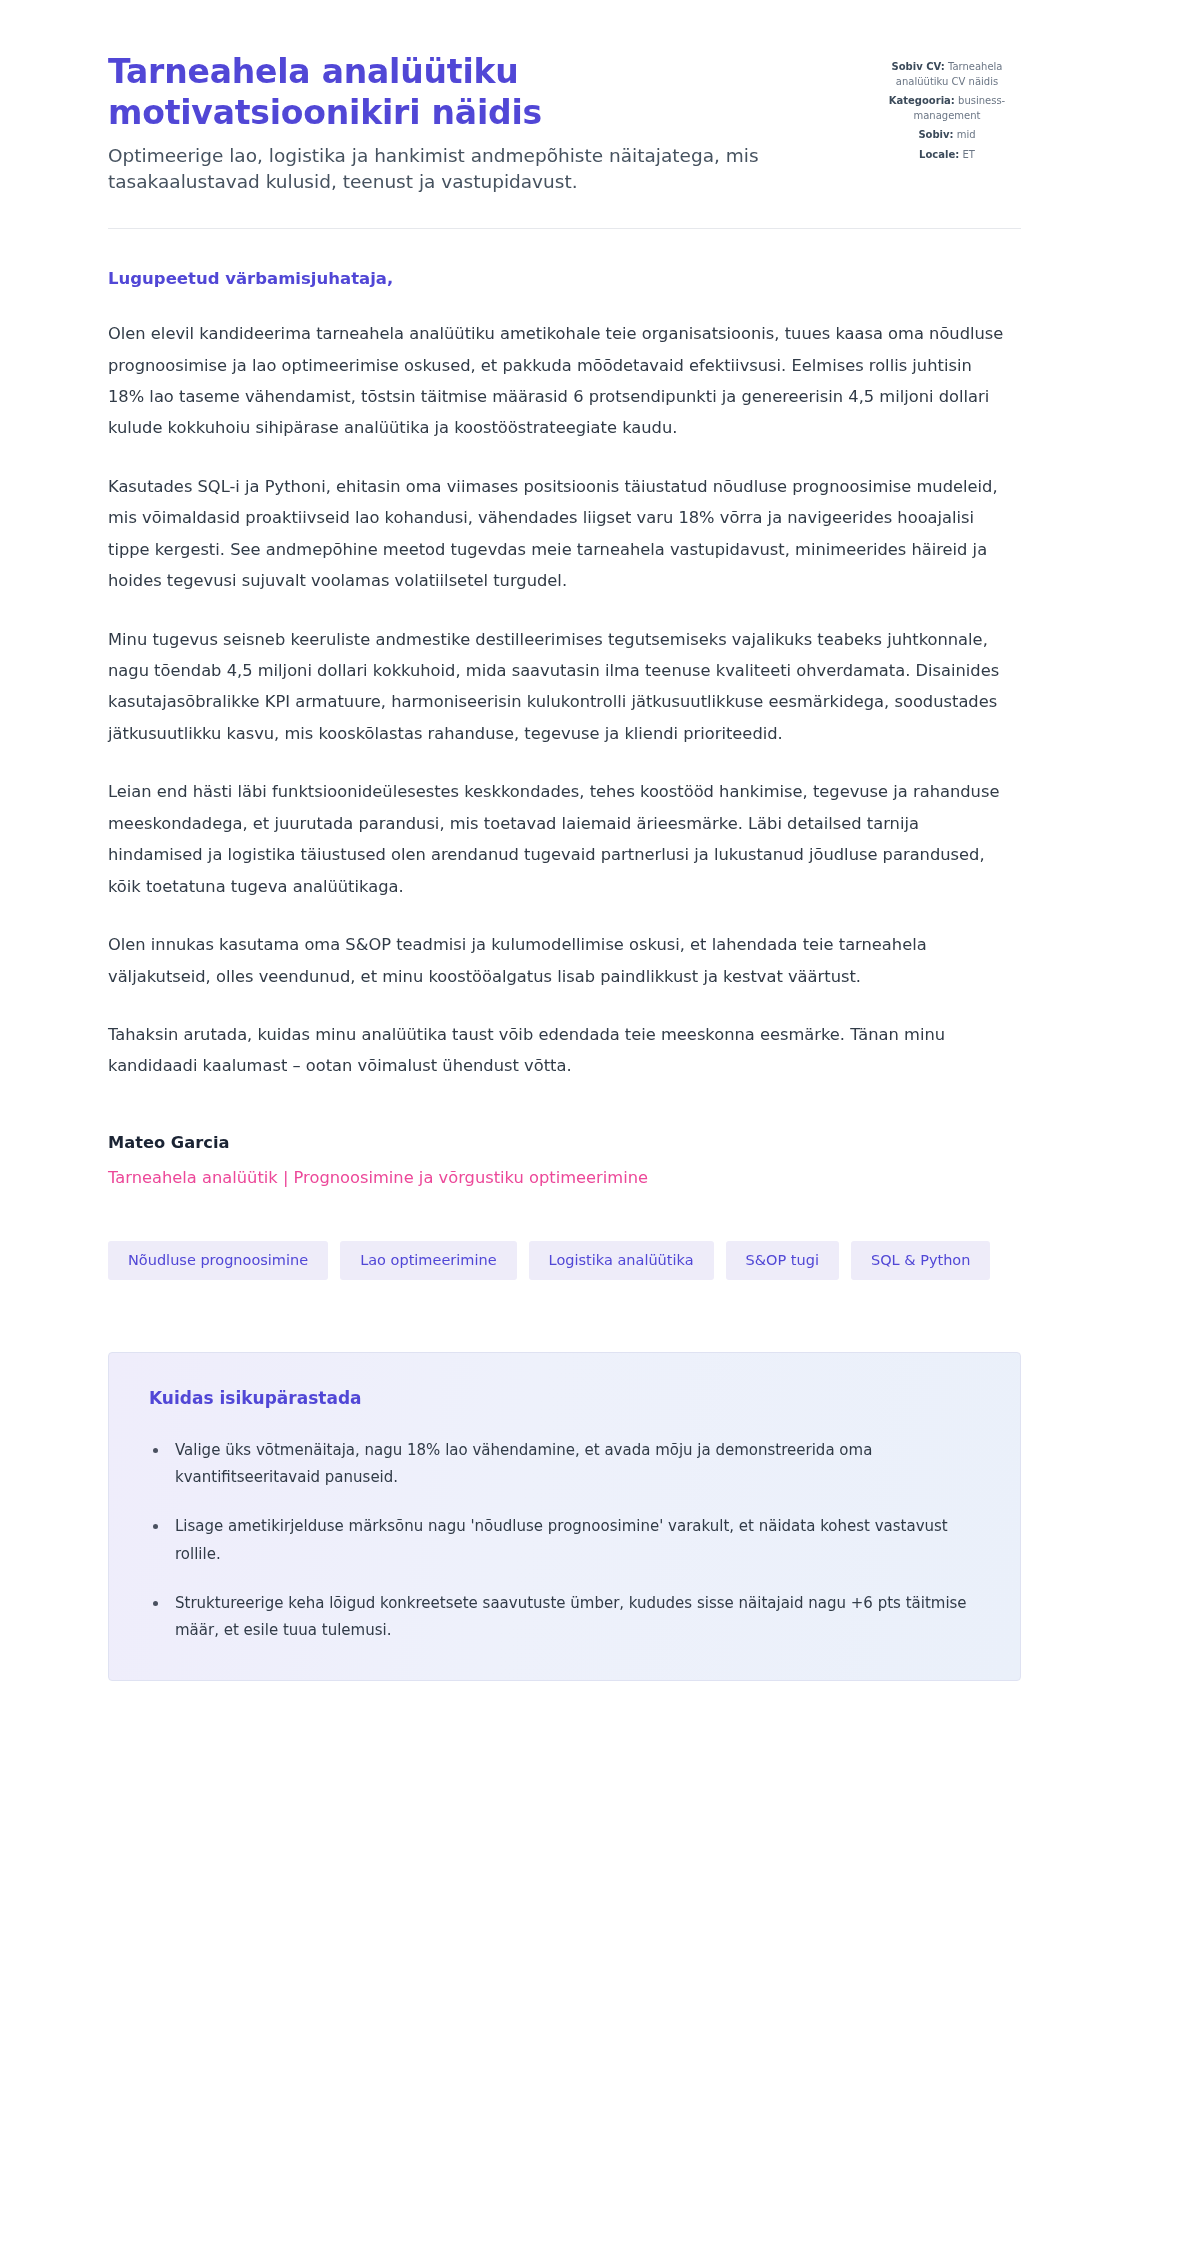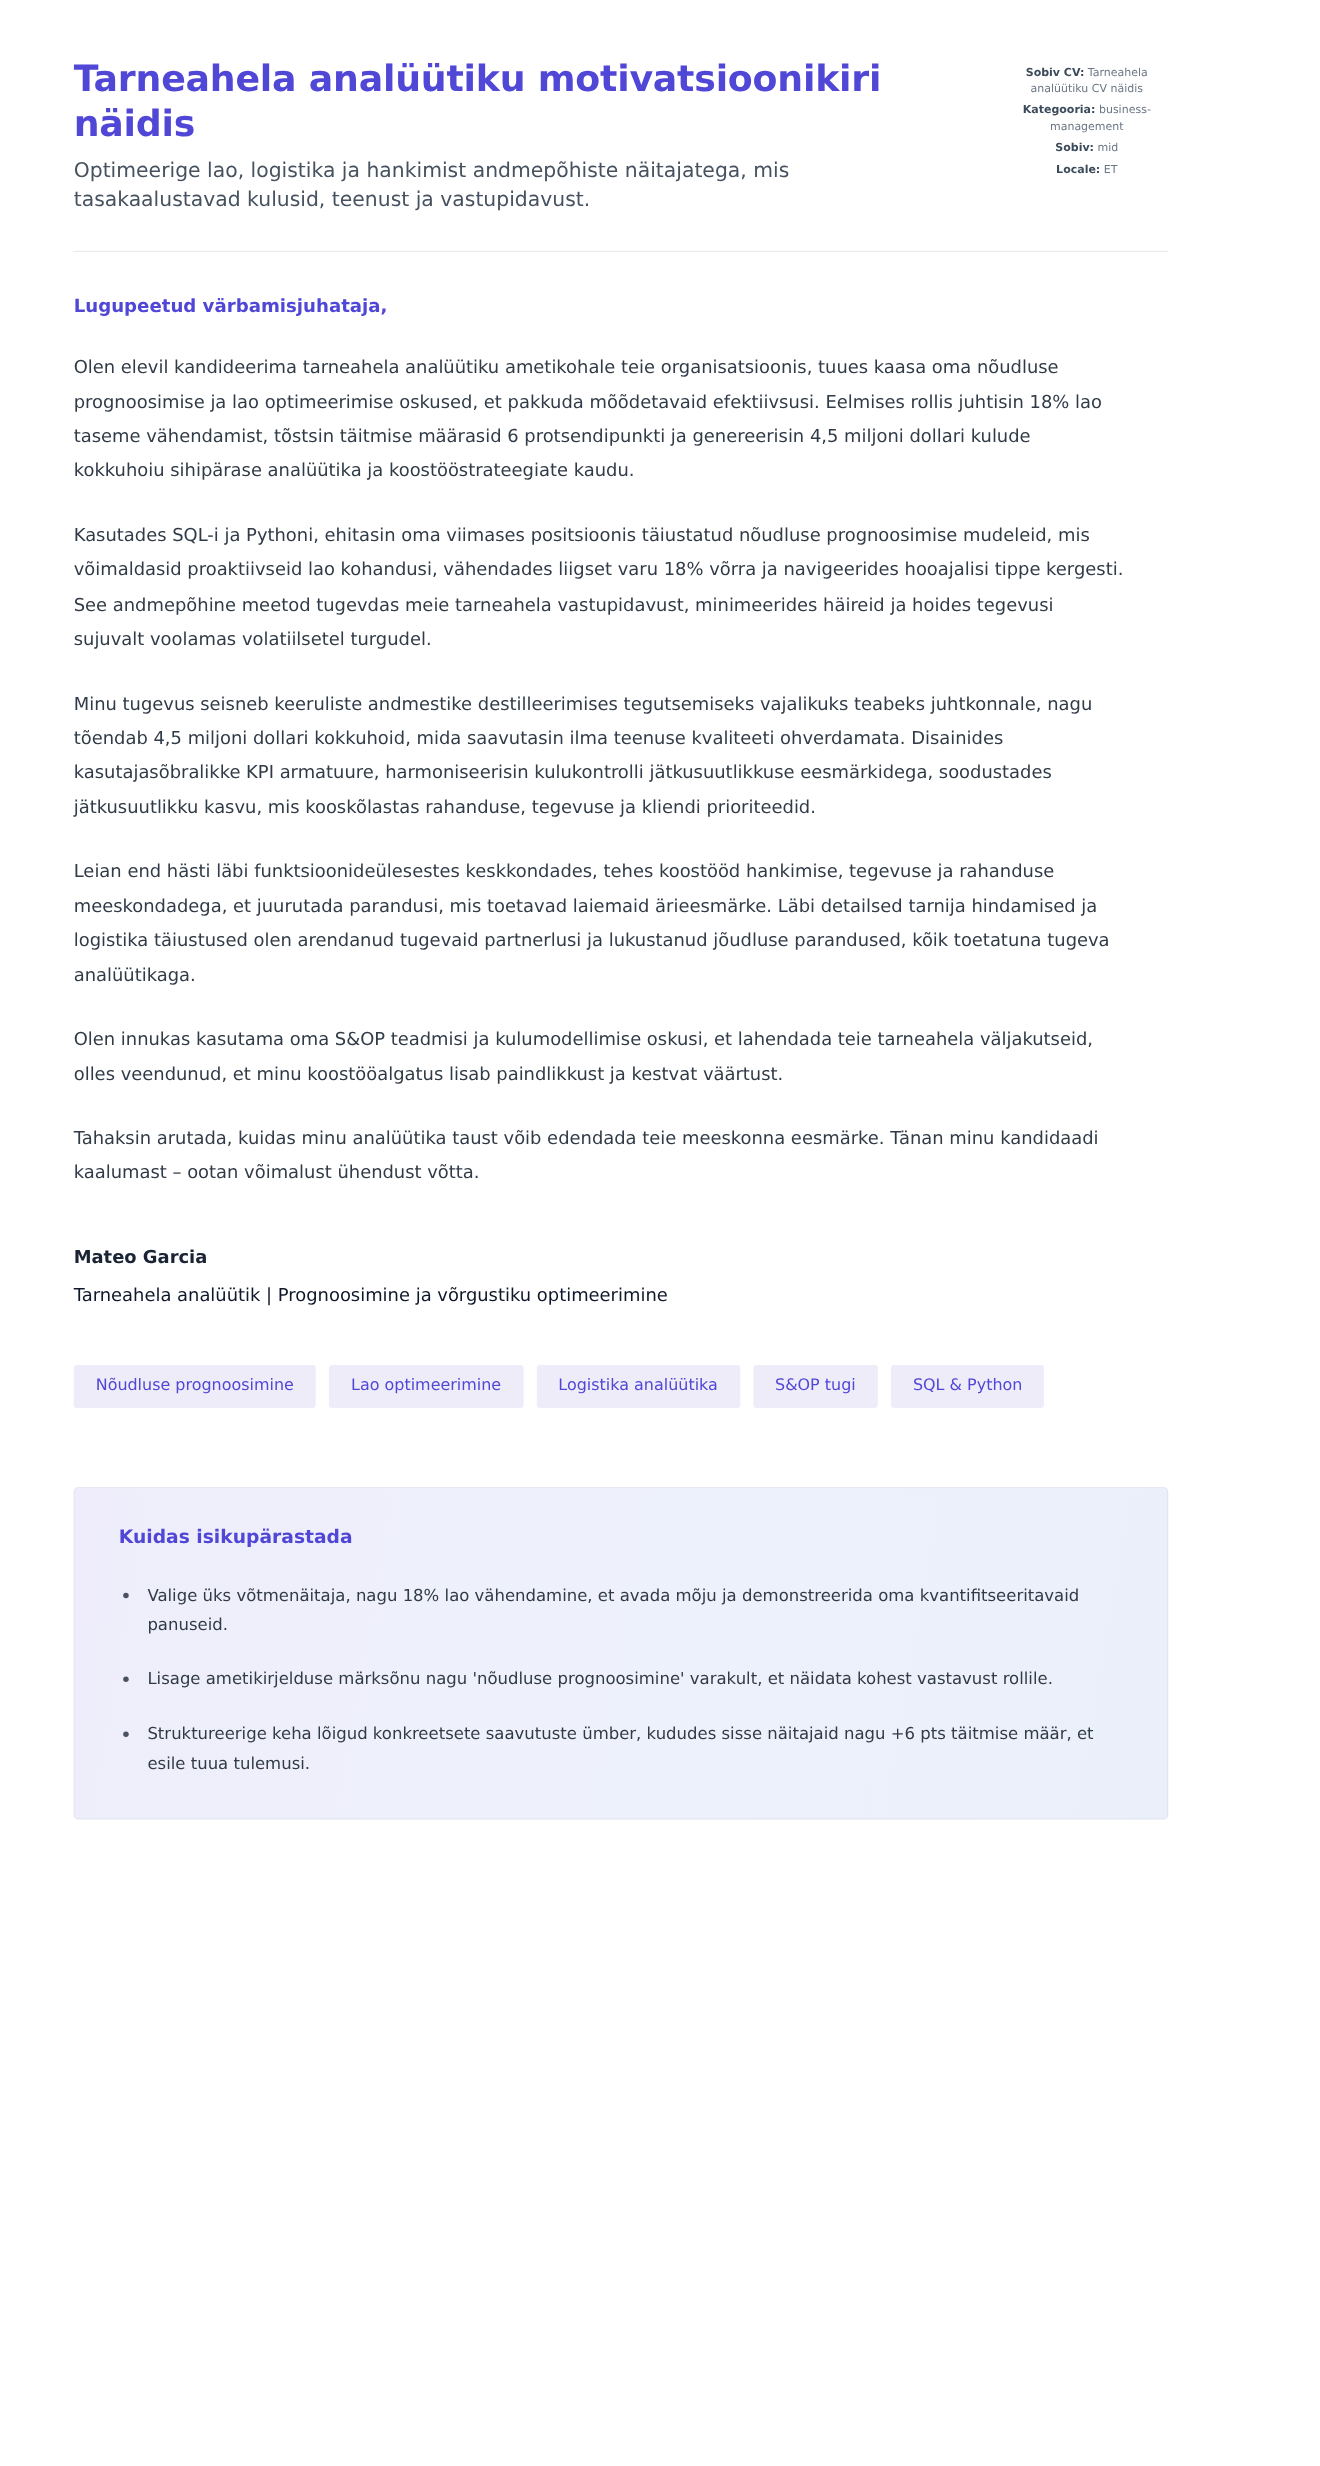"Tarneahela analüütiku motivatsioonikiri" .page { padding: 0 67px -> 0 108px }
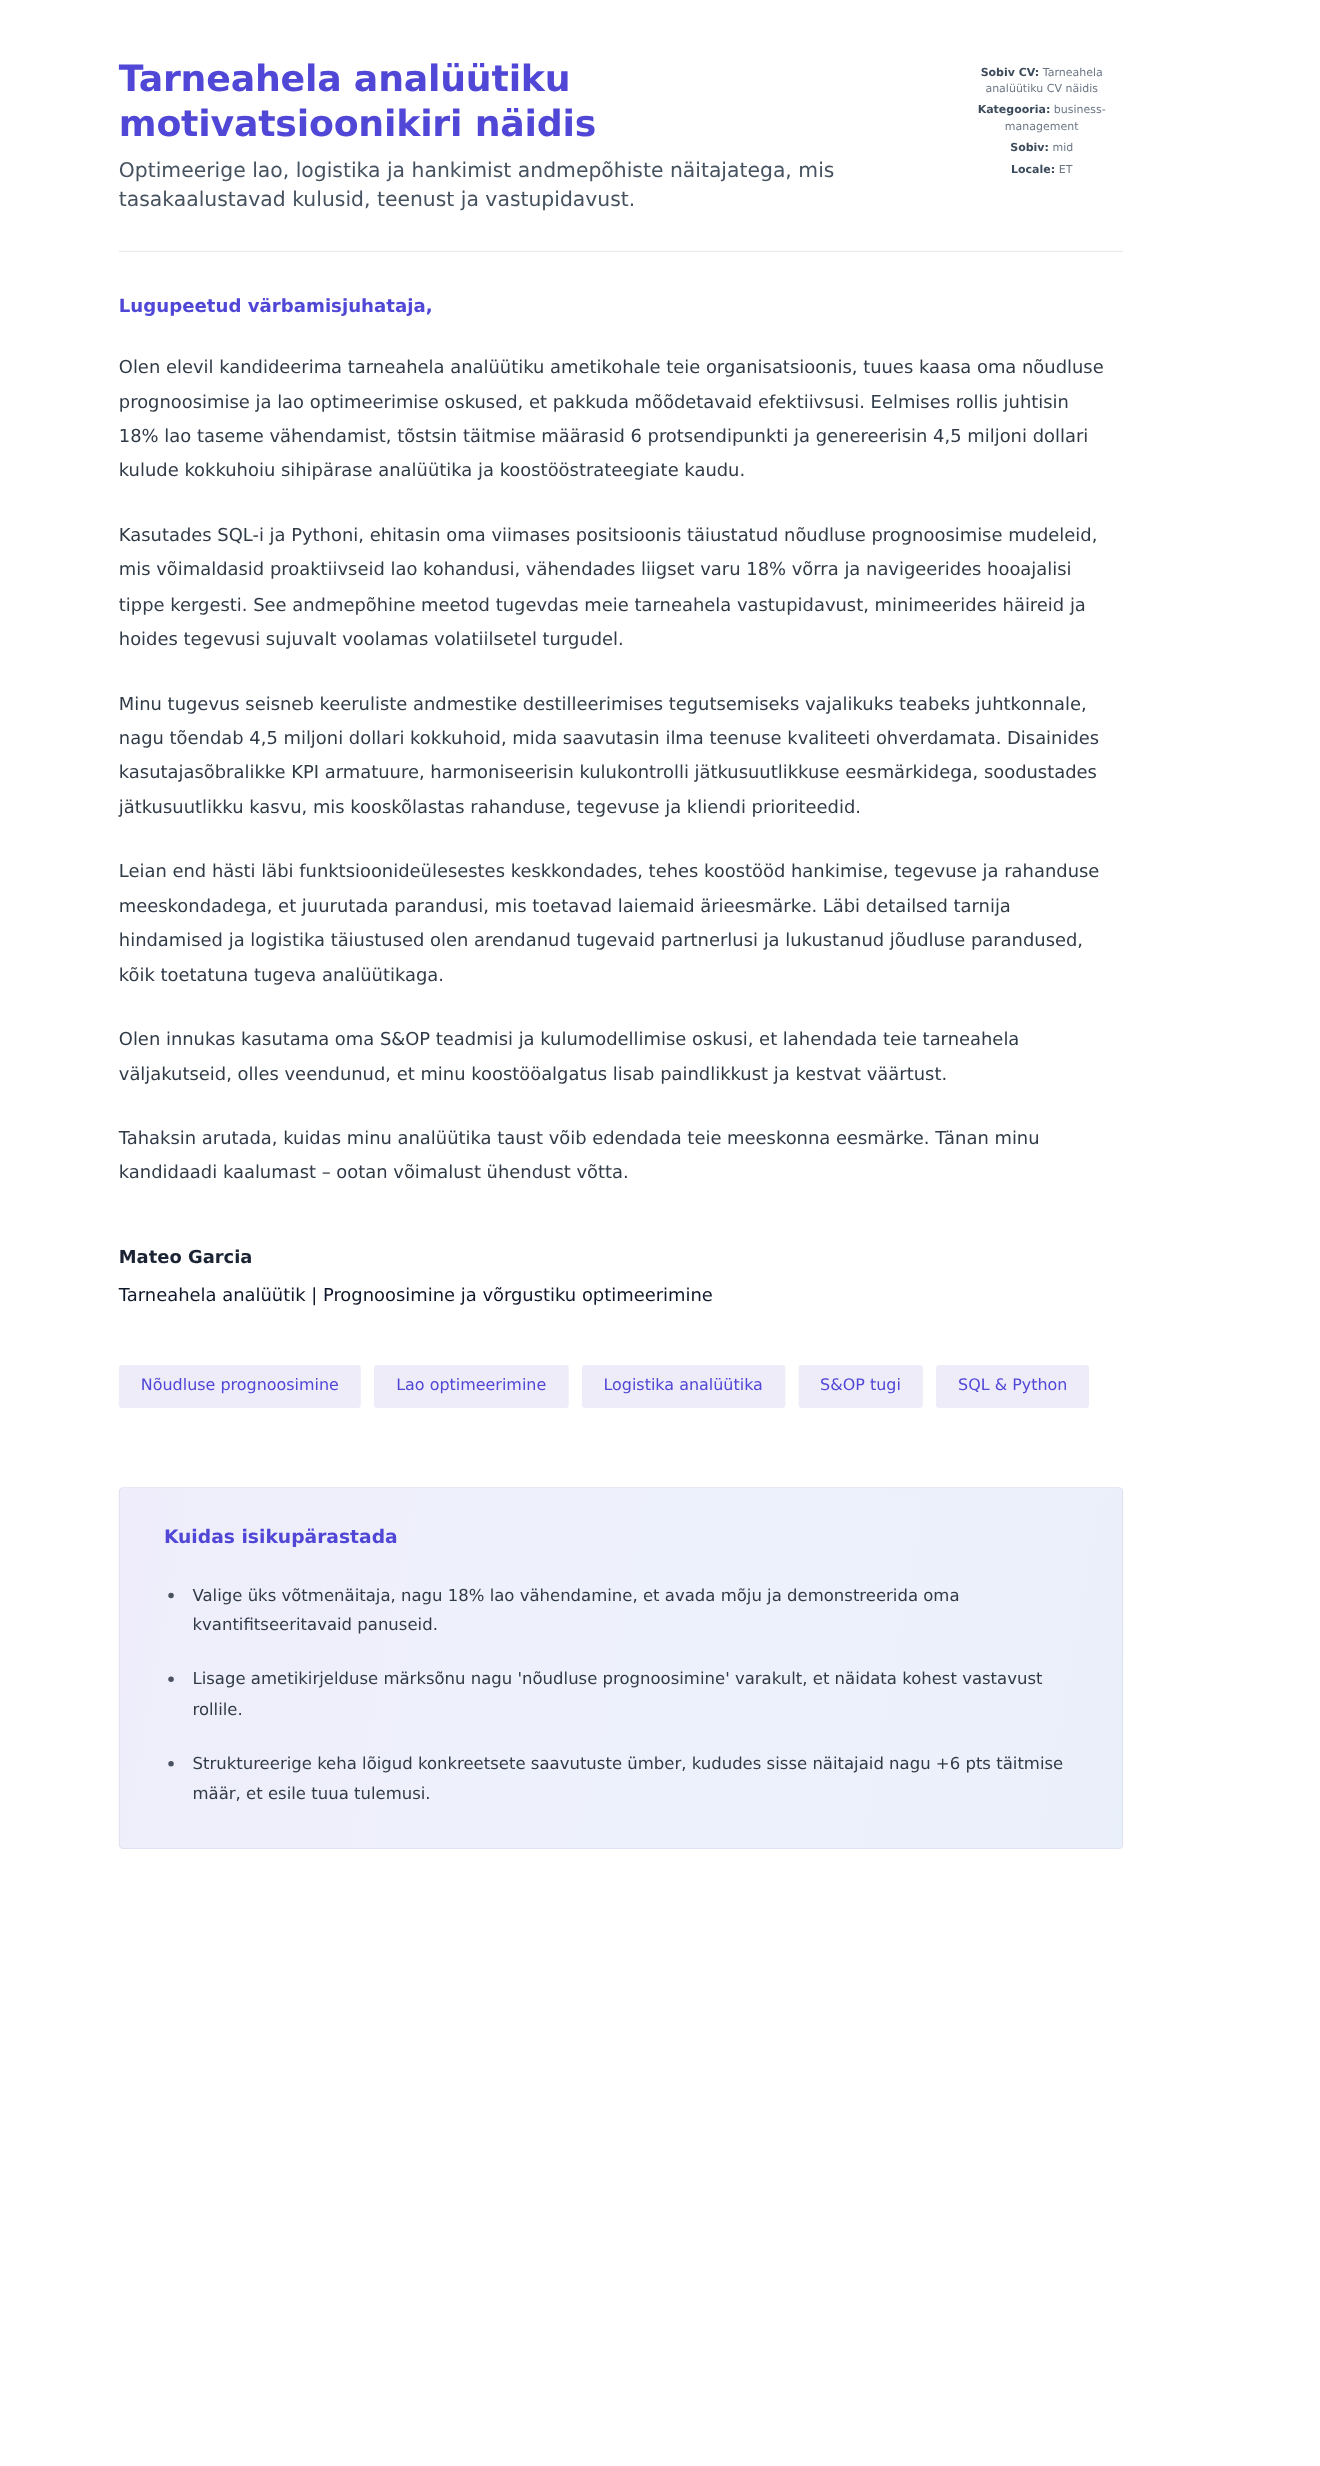"Tarneahela analüütik | Prognoosimine ja" .sig-role { color: #0f172a -> #ec4899 }
